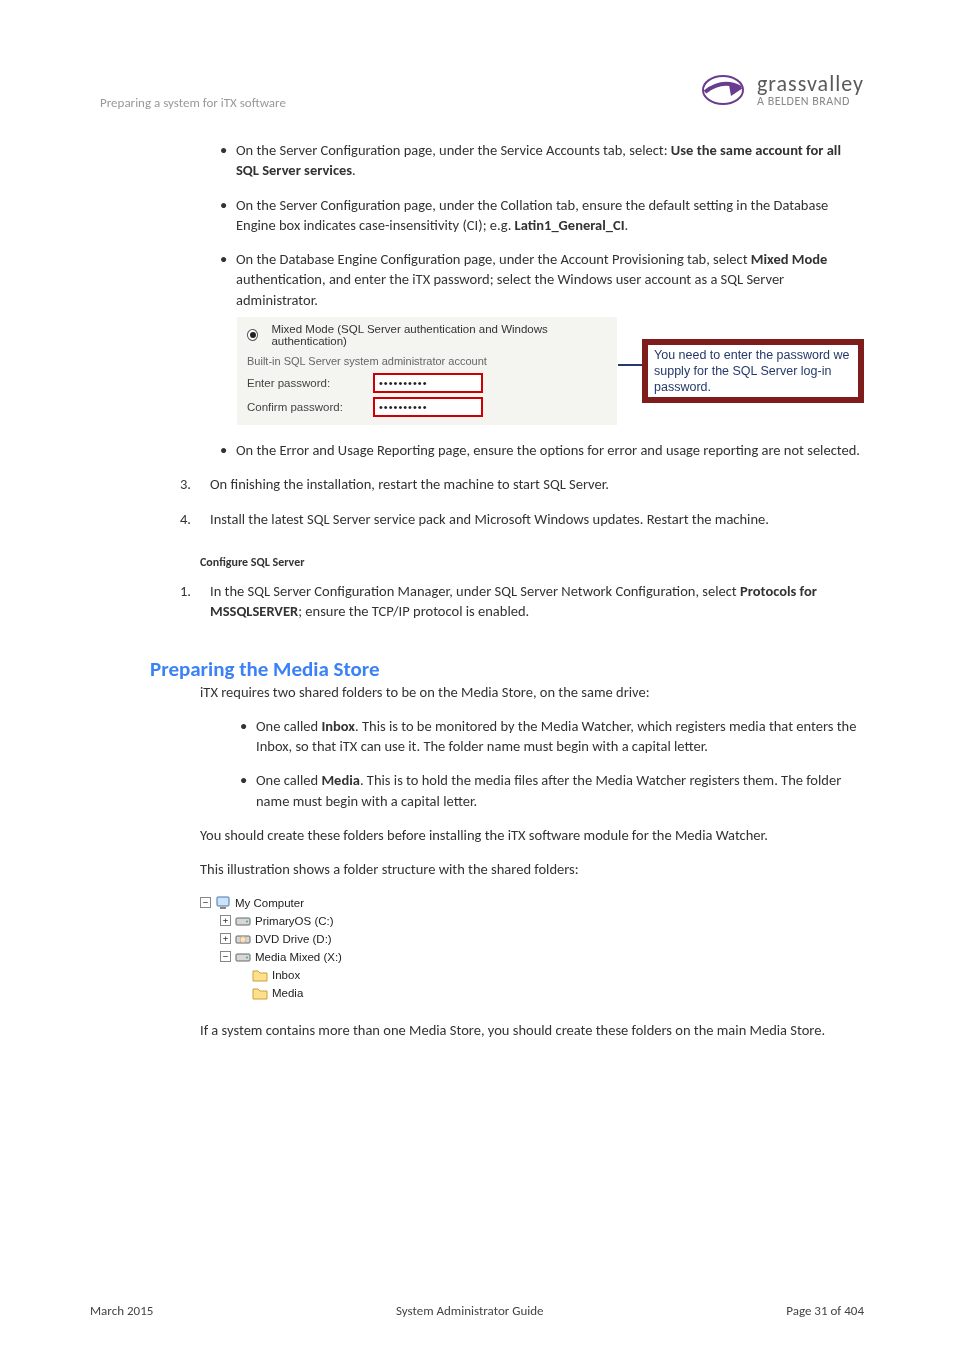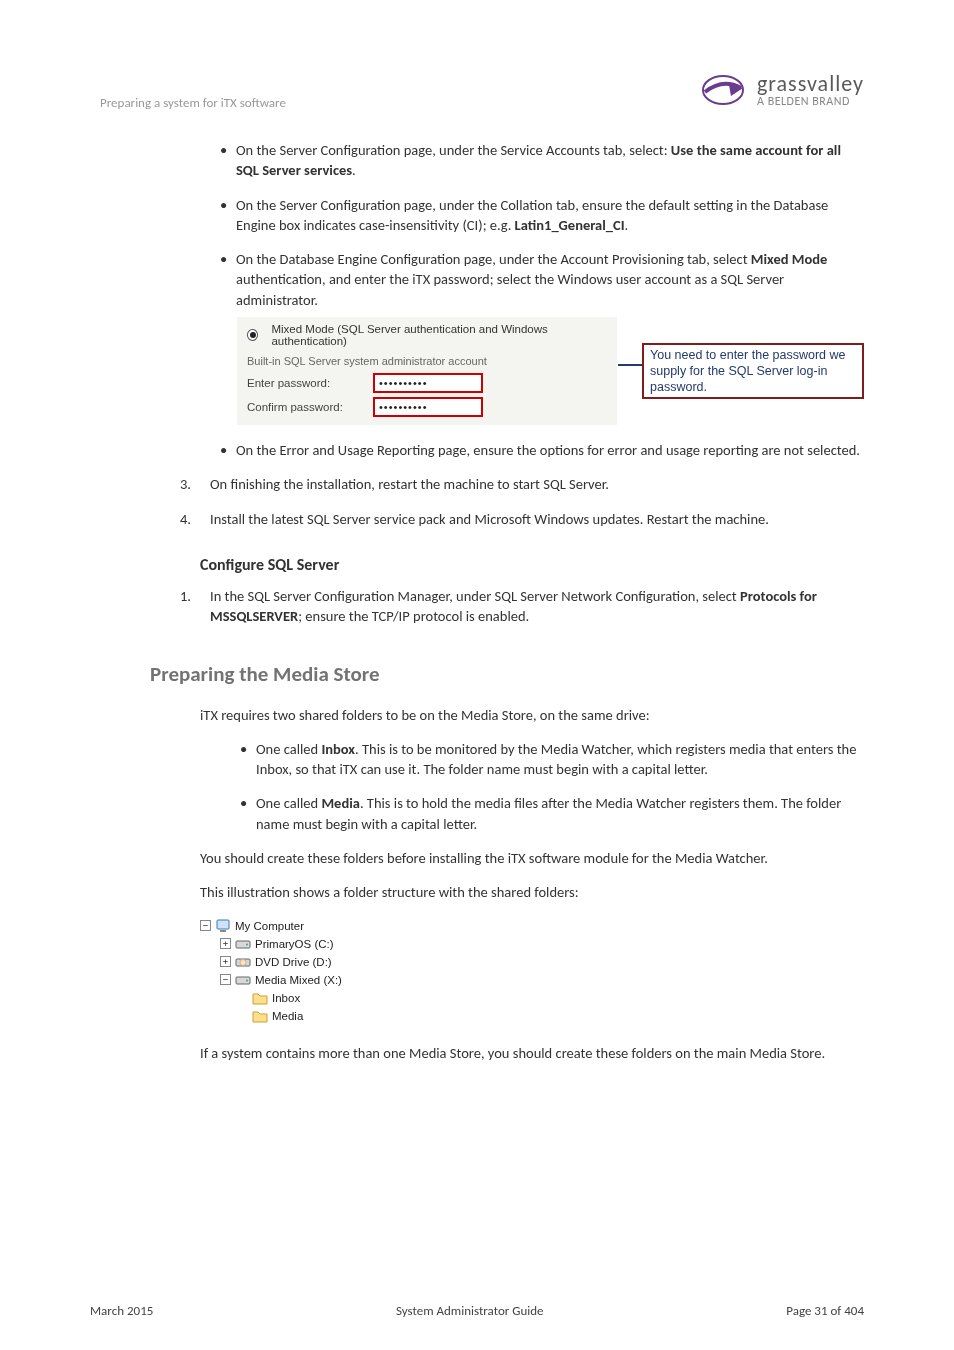"You need to enter the" .annot-box { border: 2px solid #7f1d1d -> 6px solid #7f1d1d }
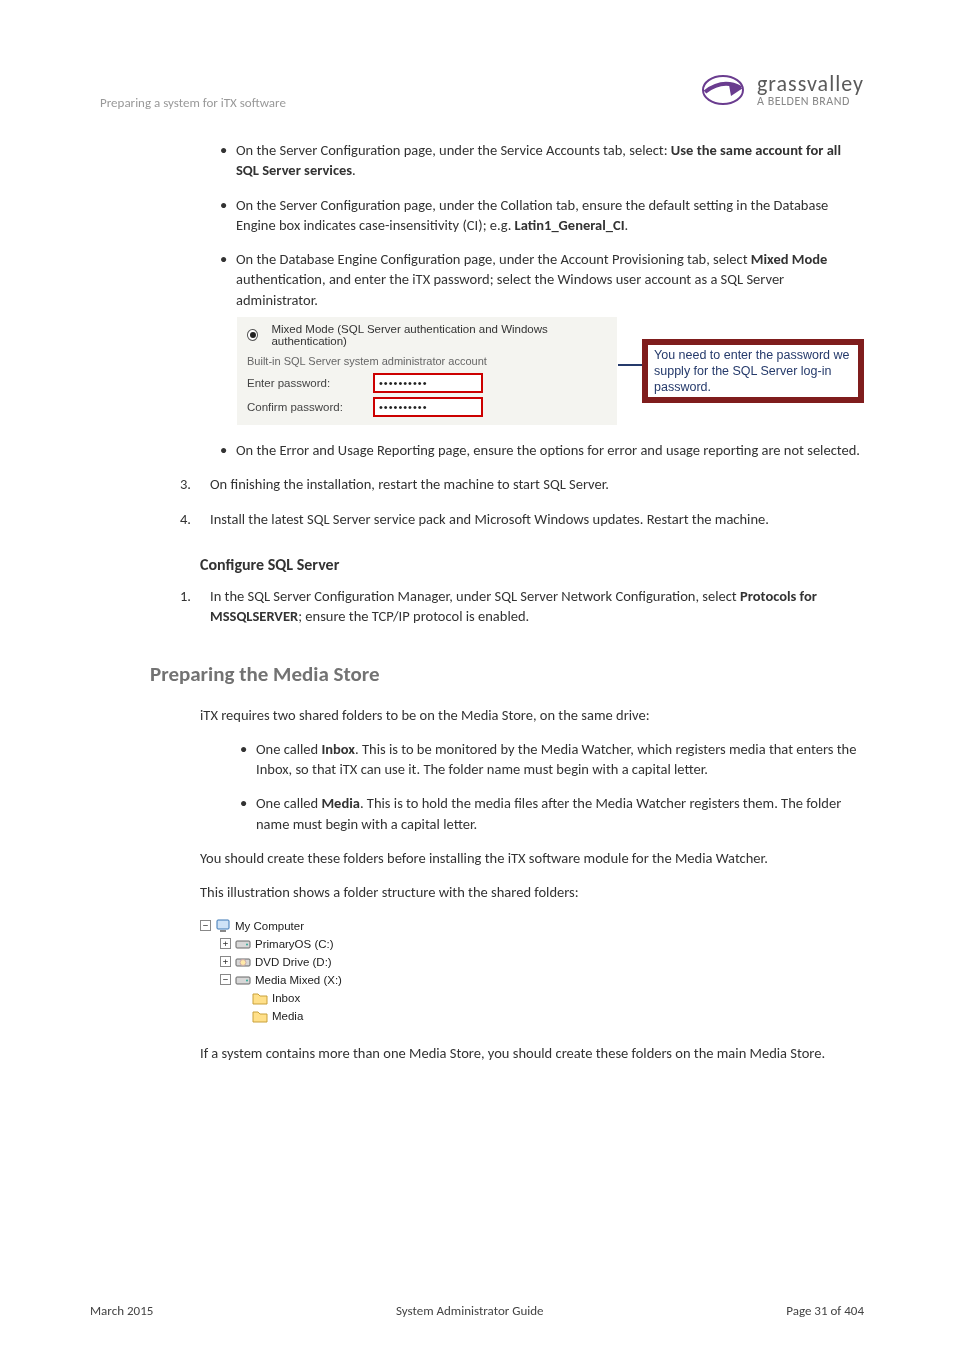"Configure SQL Server" h3.section { font-size: 16px -> 12px }
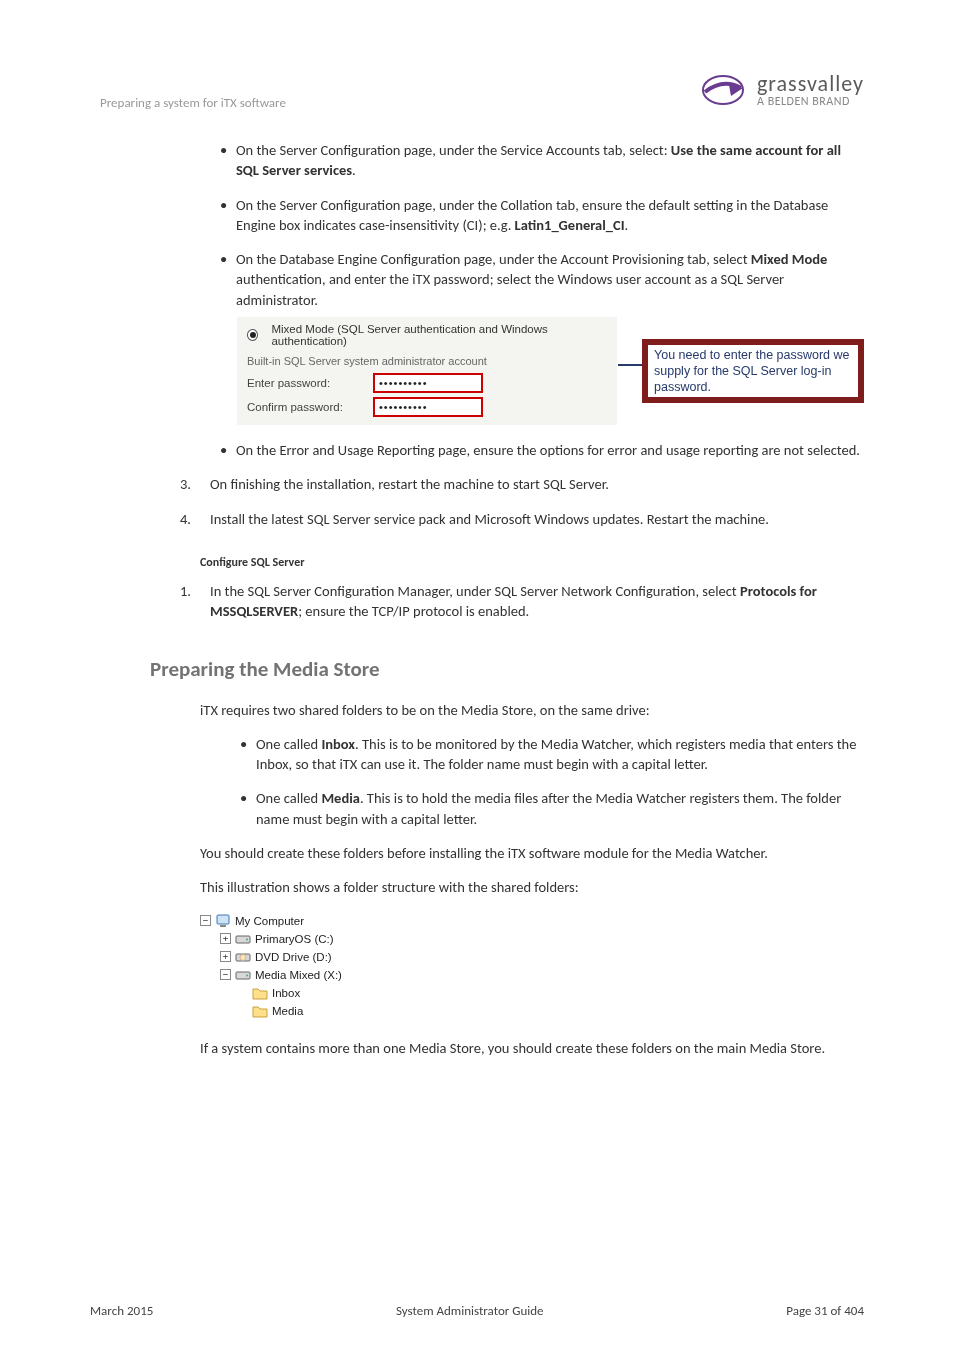"Preparing the Media Store" h2.section { color: #737373 -> #3b82f6; margin-bottom: 18px -> none }
